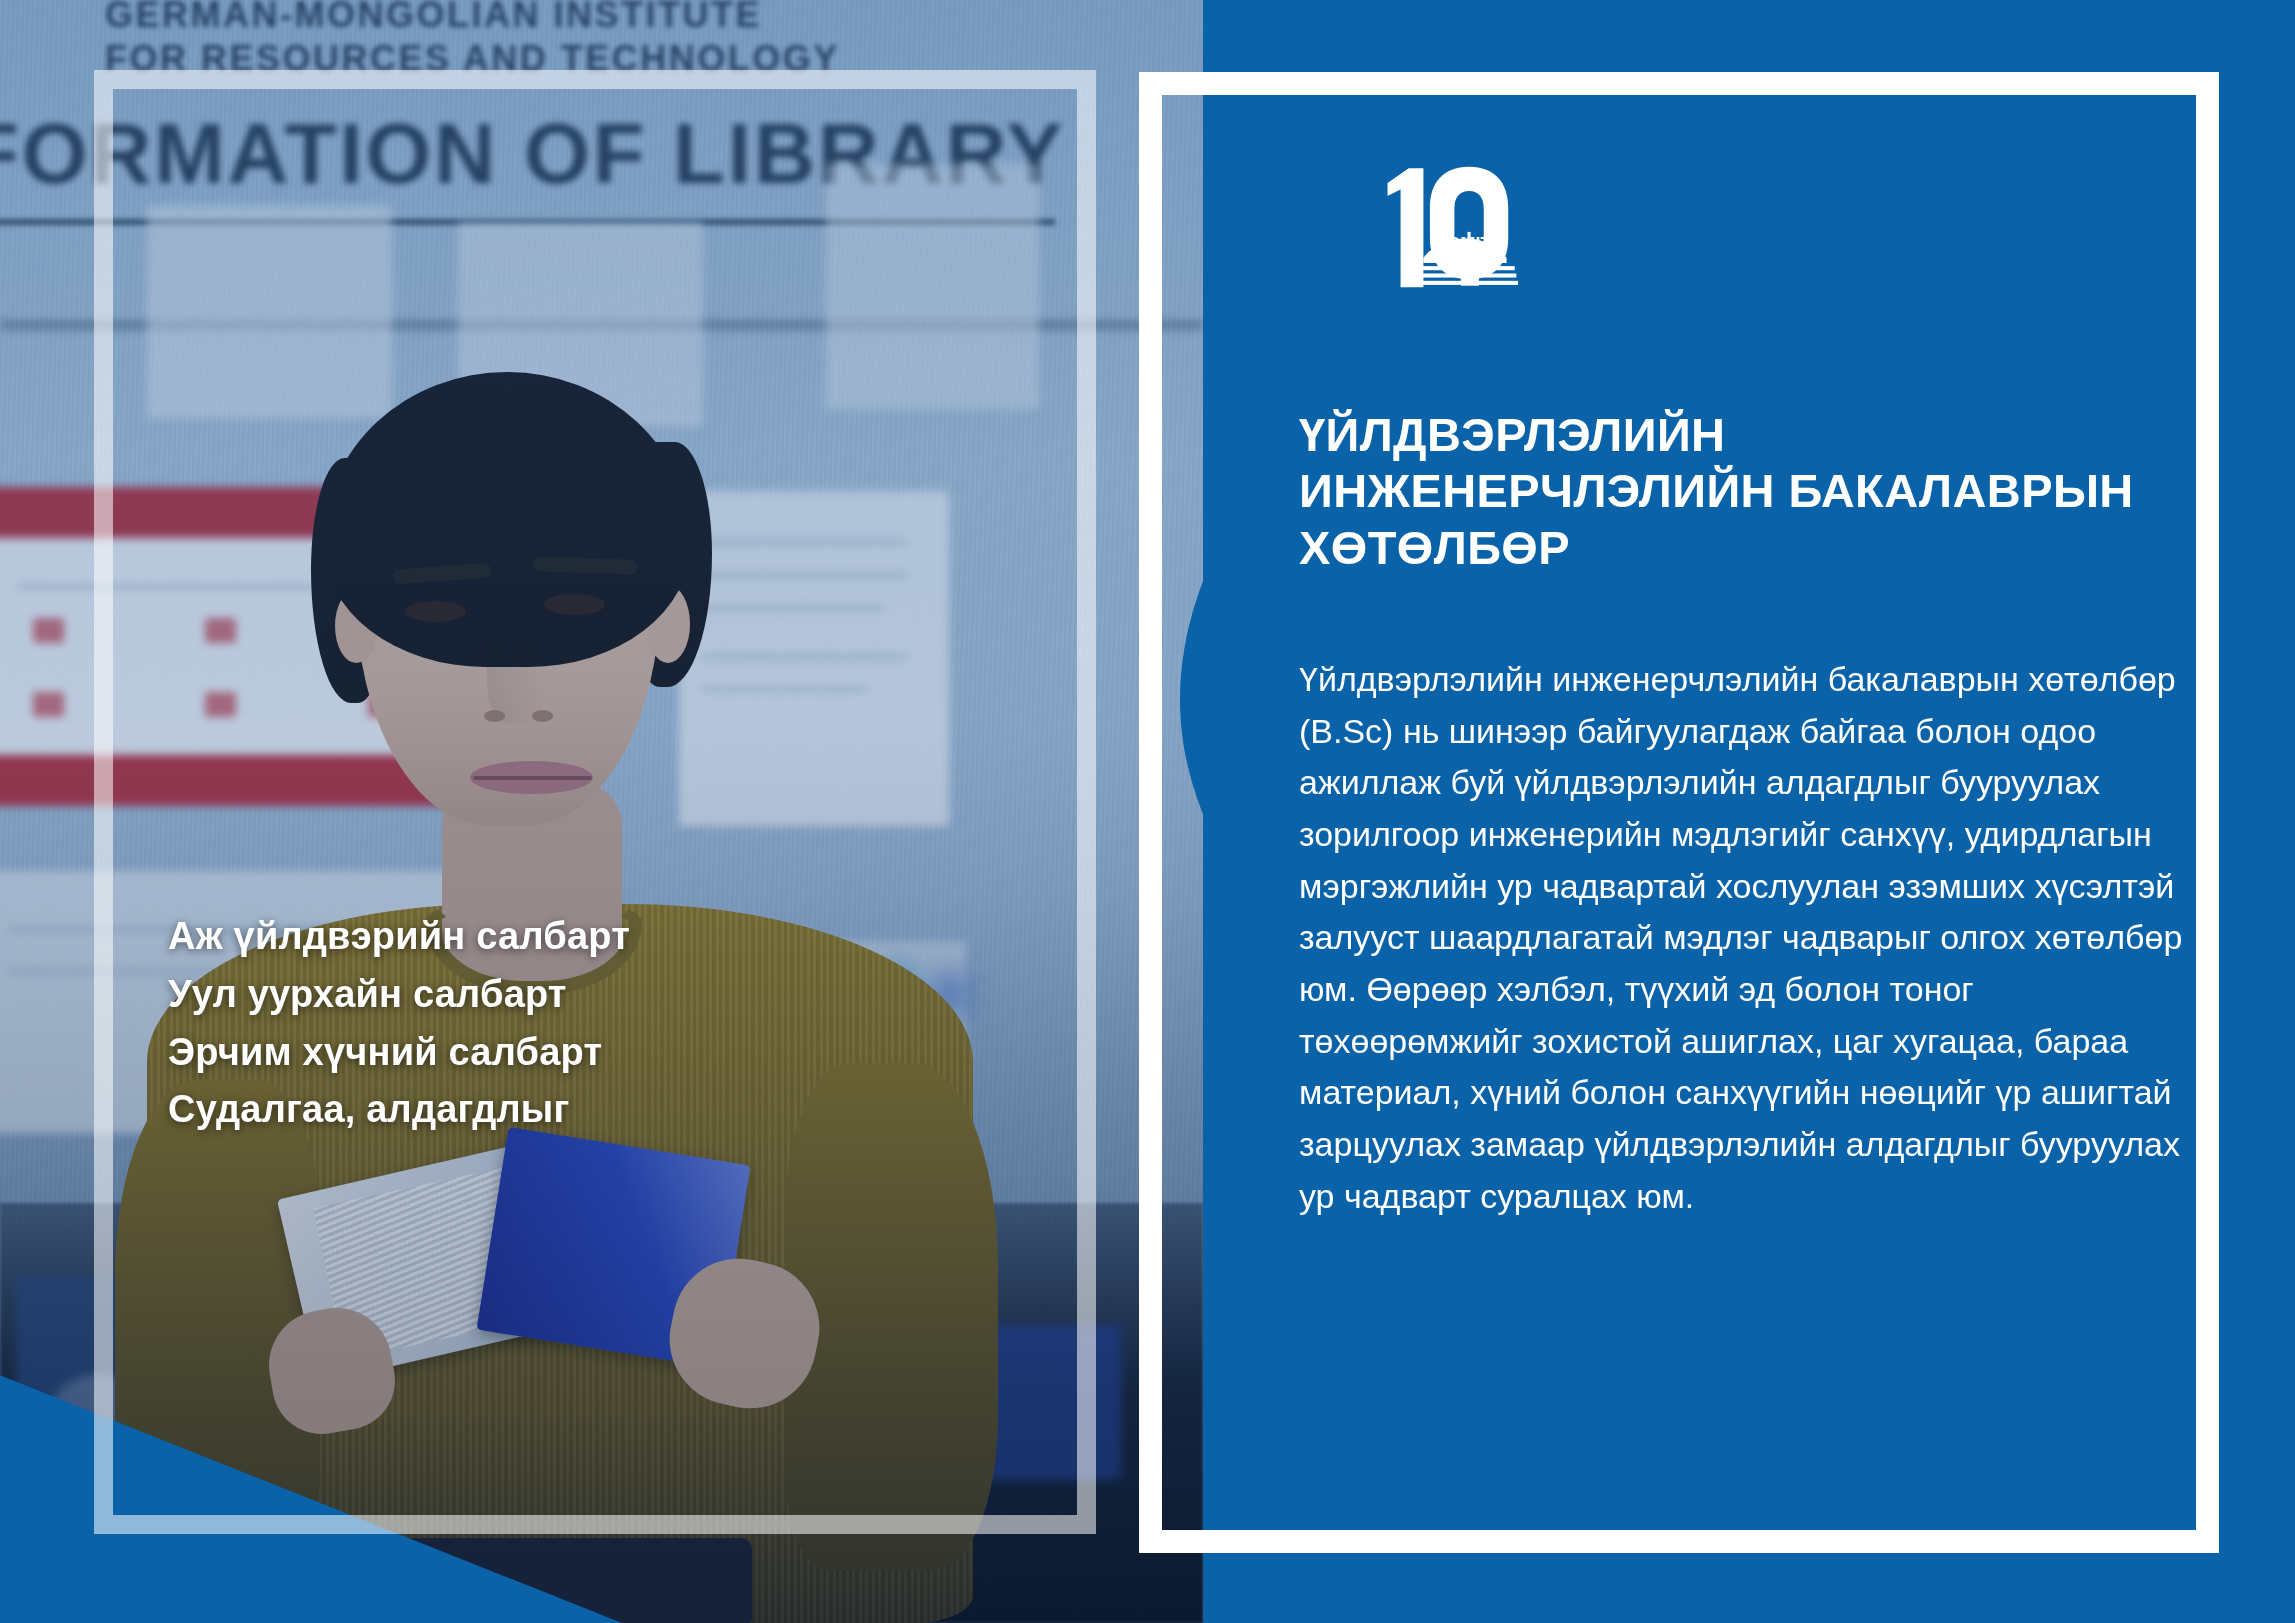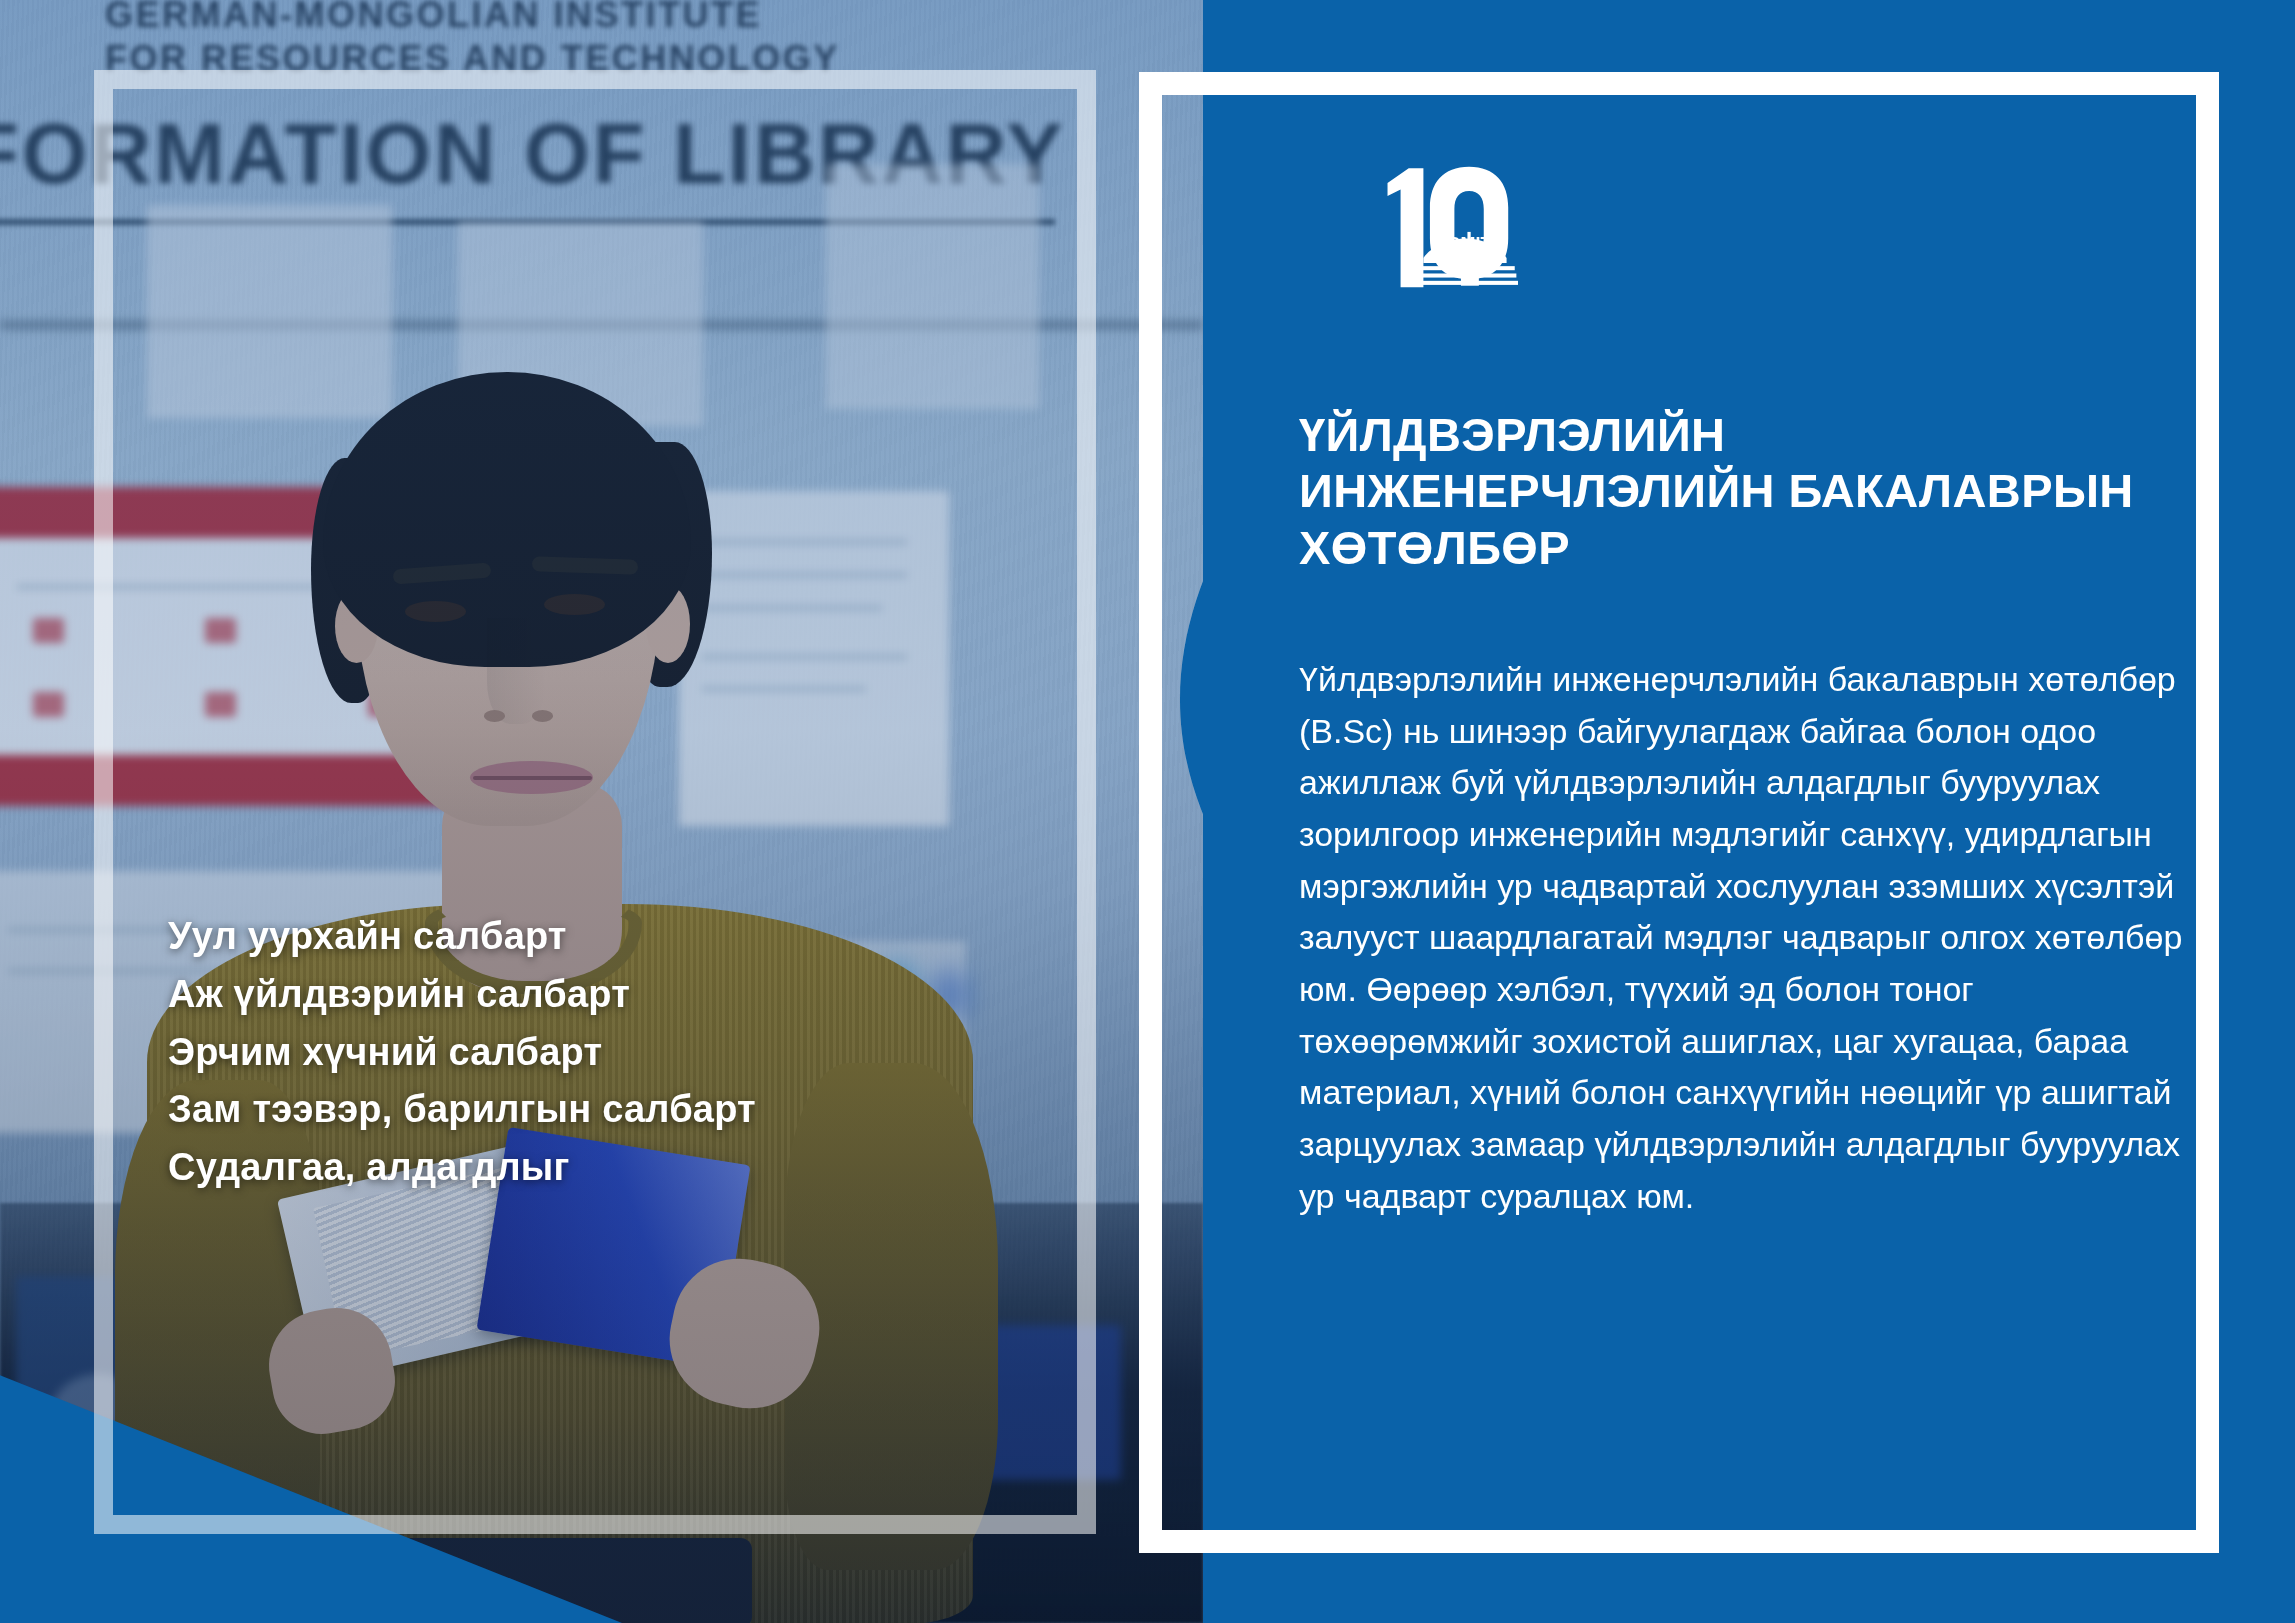"Уул уурхайн салбарт" div { order: before "Аж үйлдвэрийн салбарт" -> after "Аж үйлдвэрийн салбарт" }
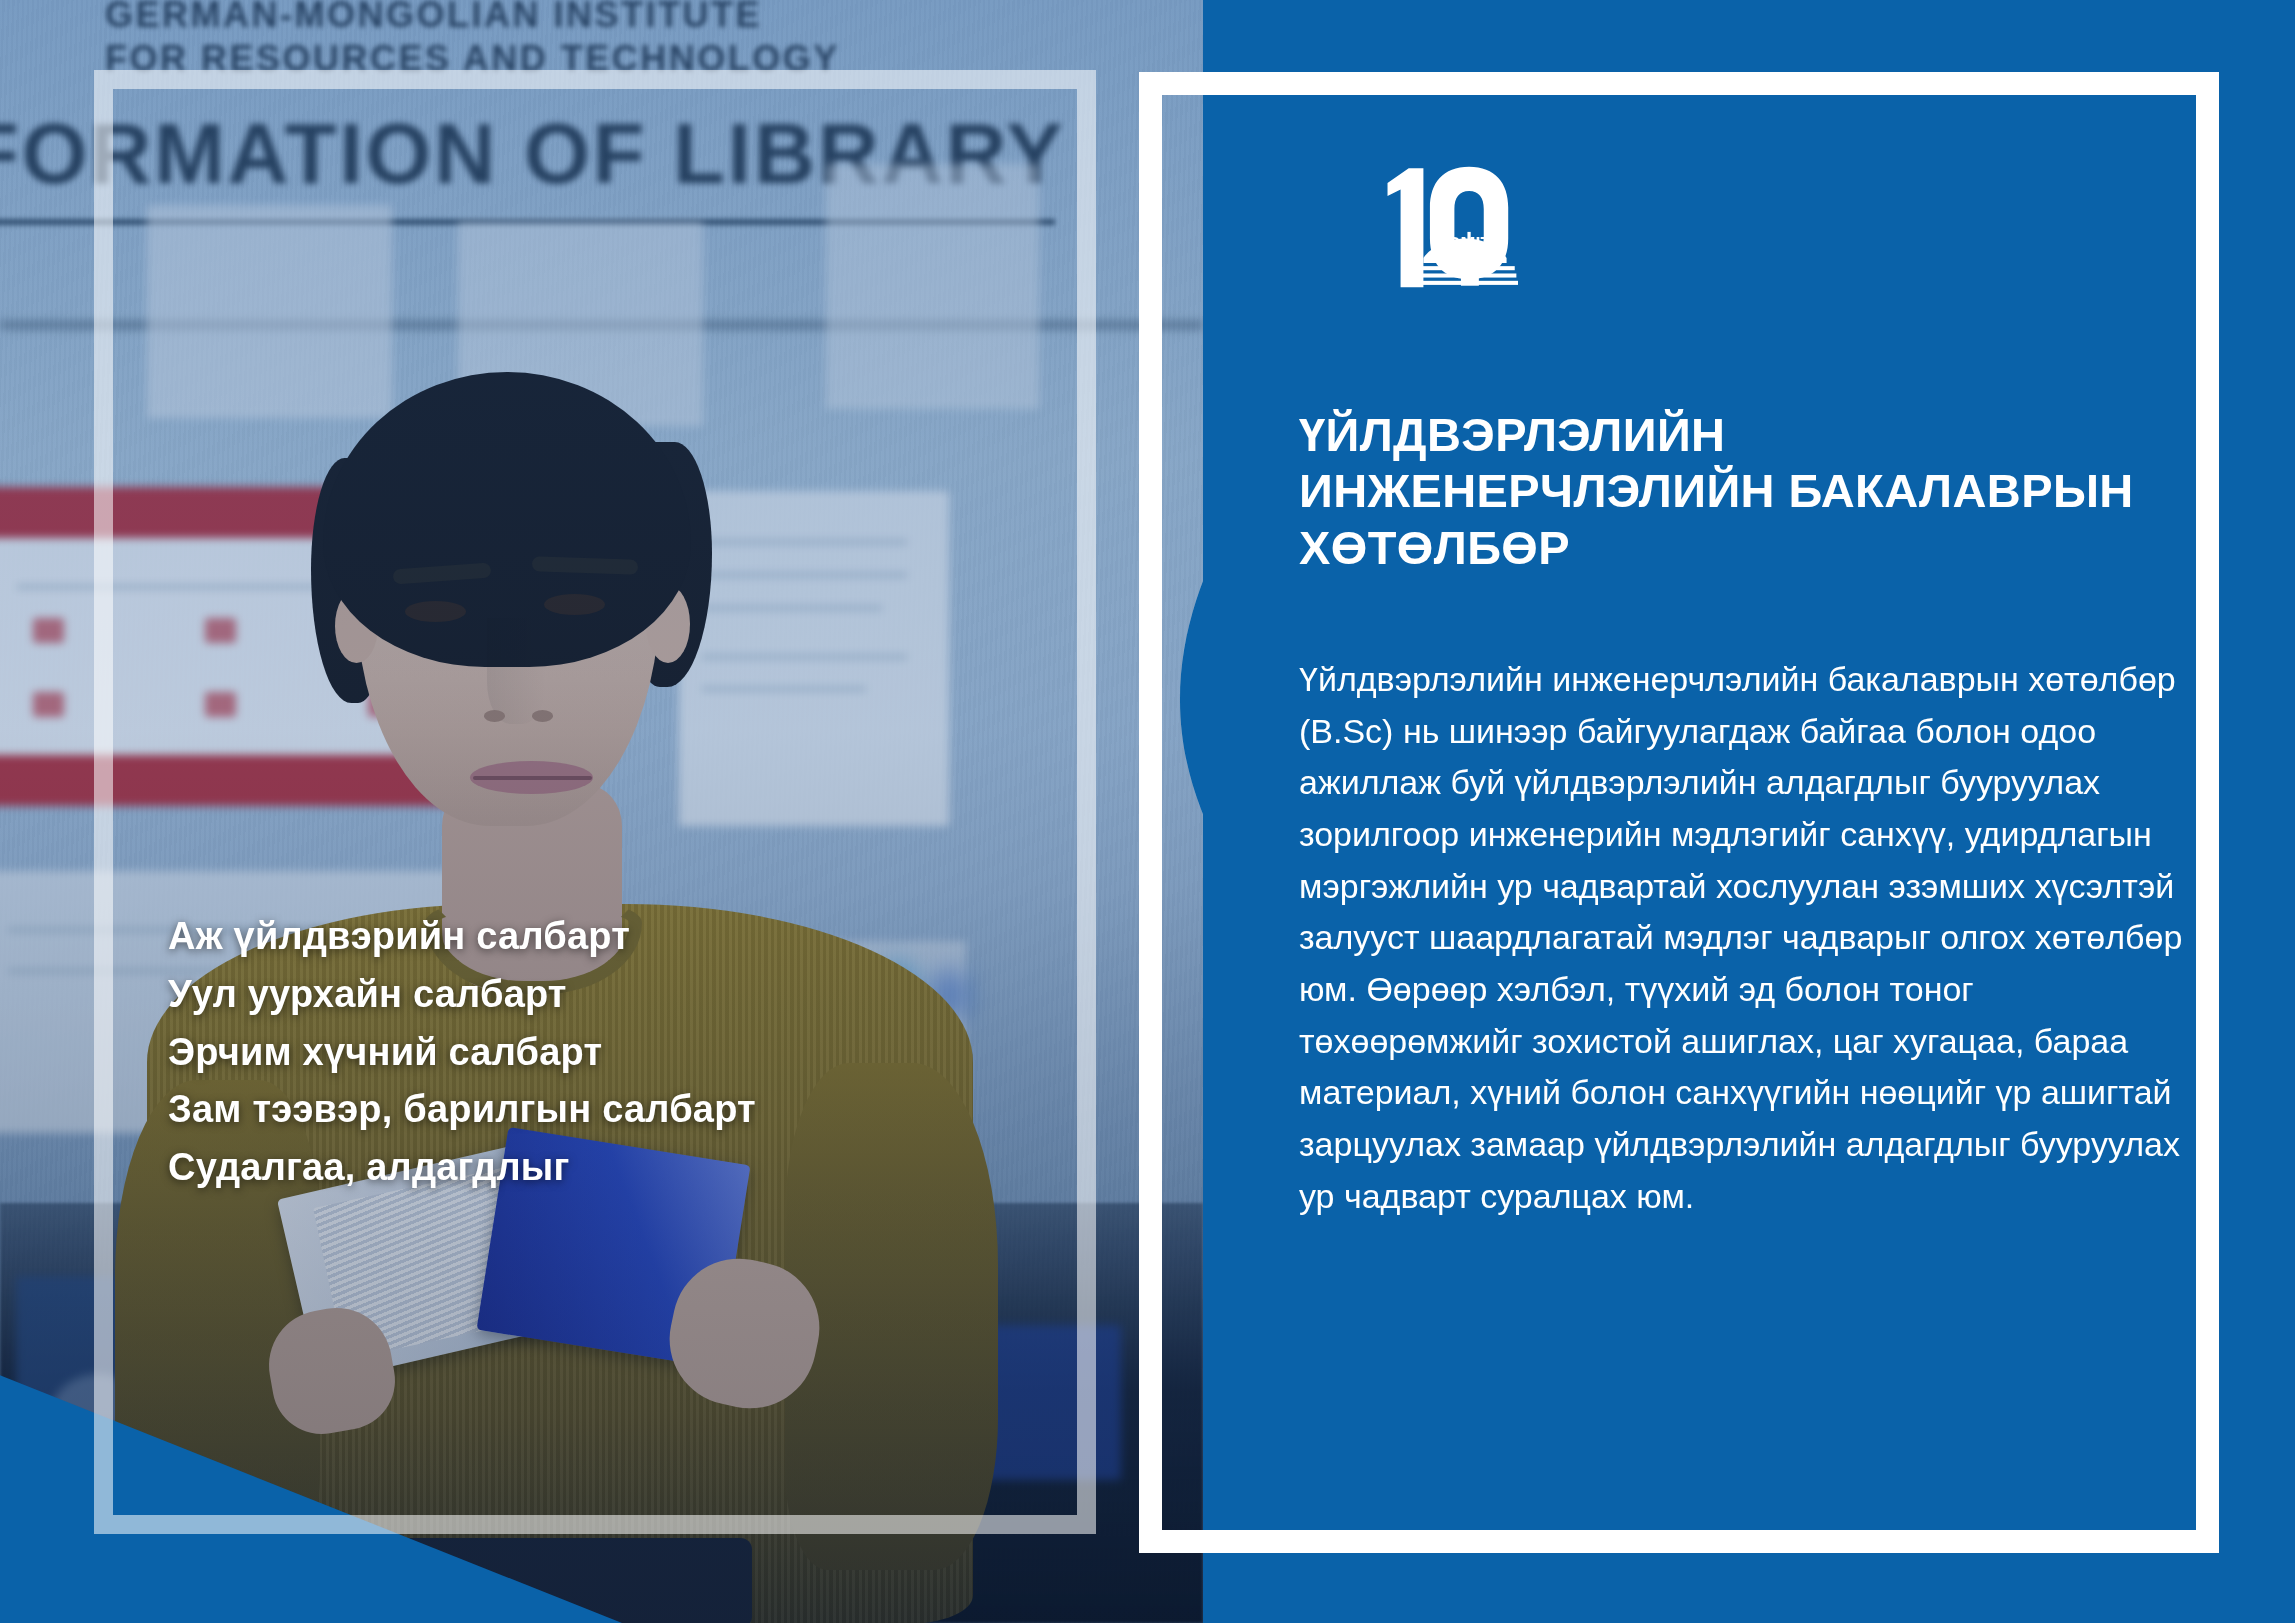"Зам тээвэр, барилгын салбарт" div { html: <div>Зам тээвэр, барилгын салбарт</div> -> none }
